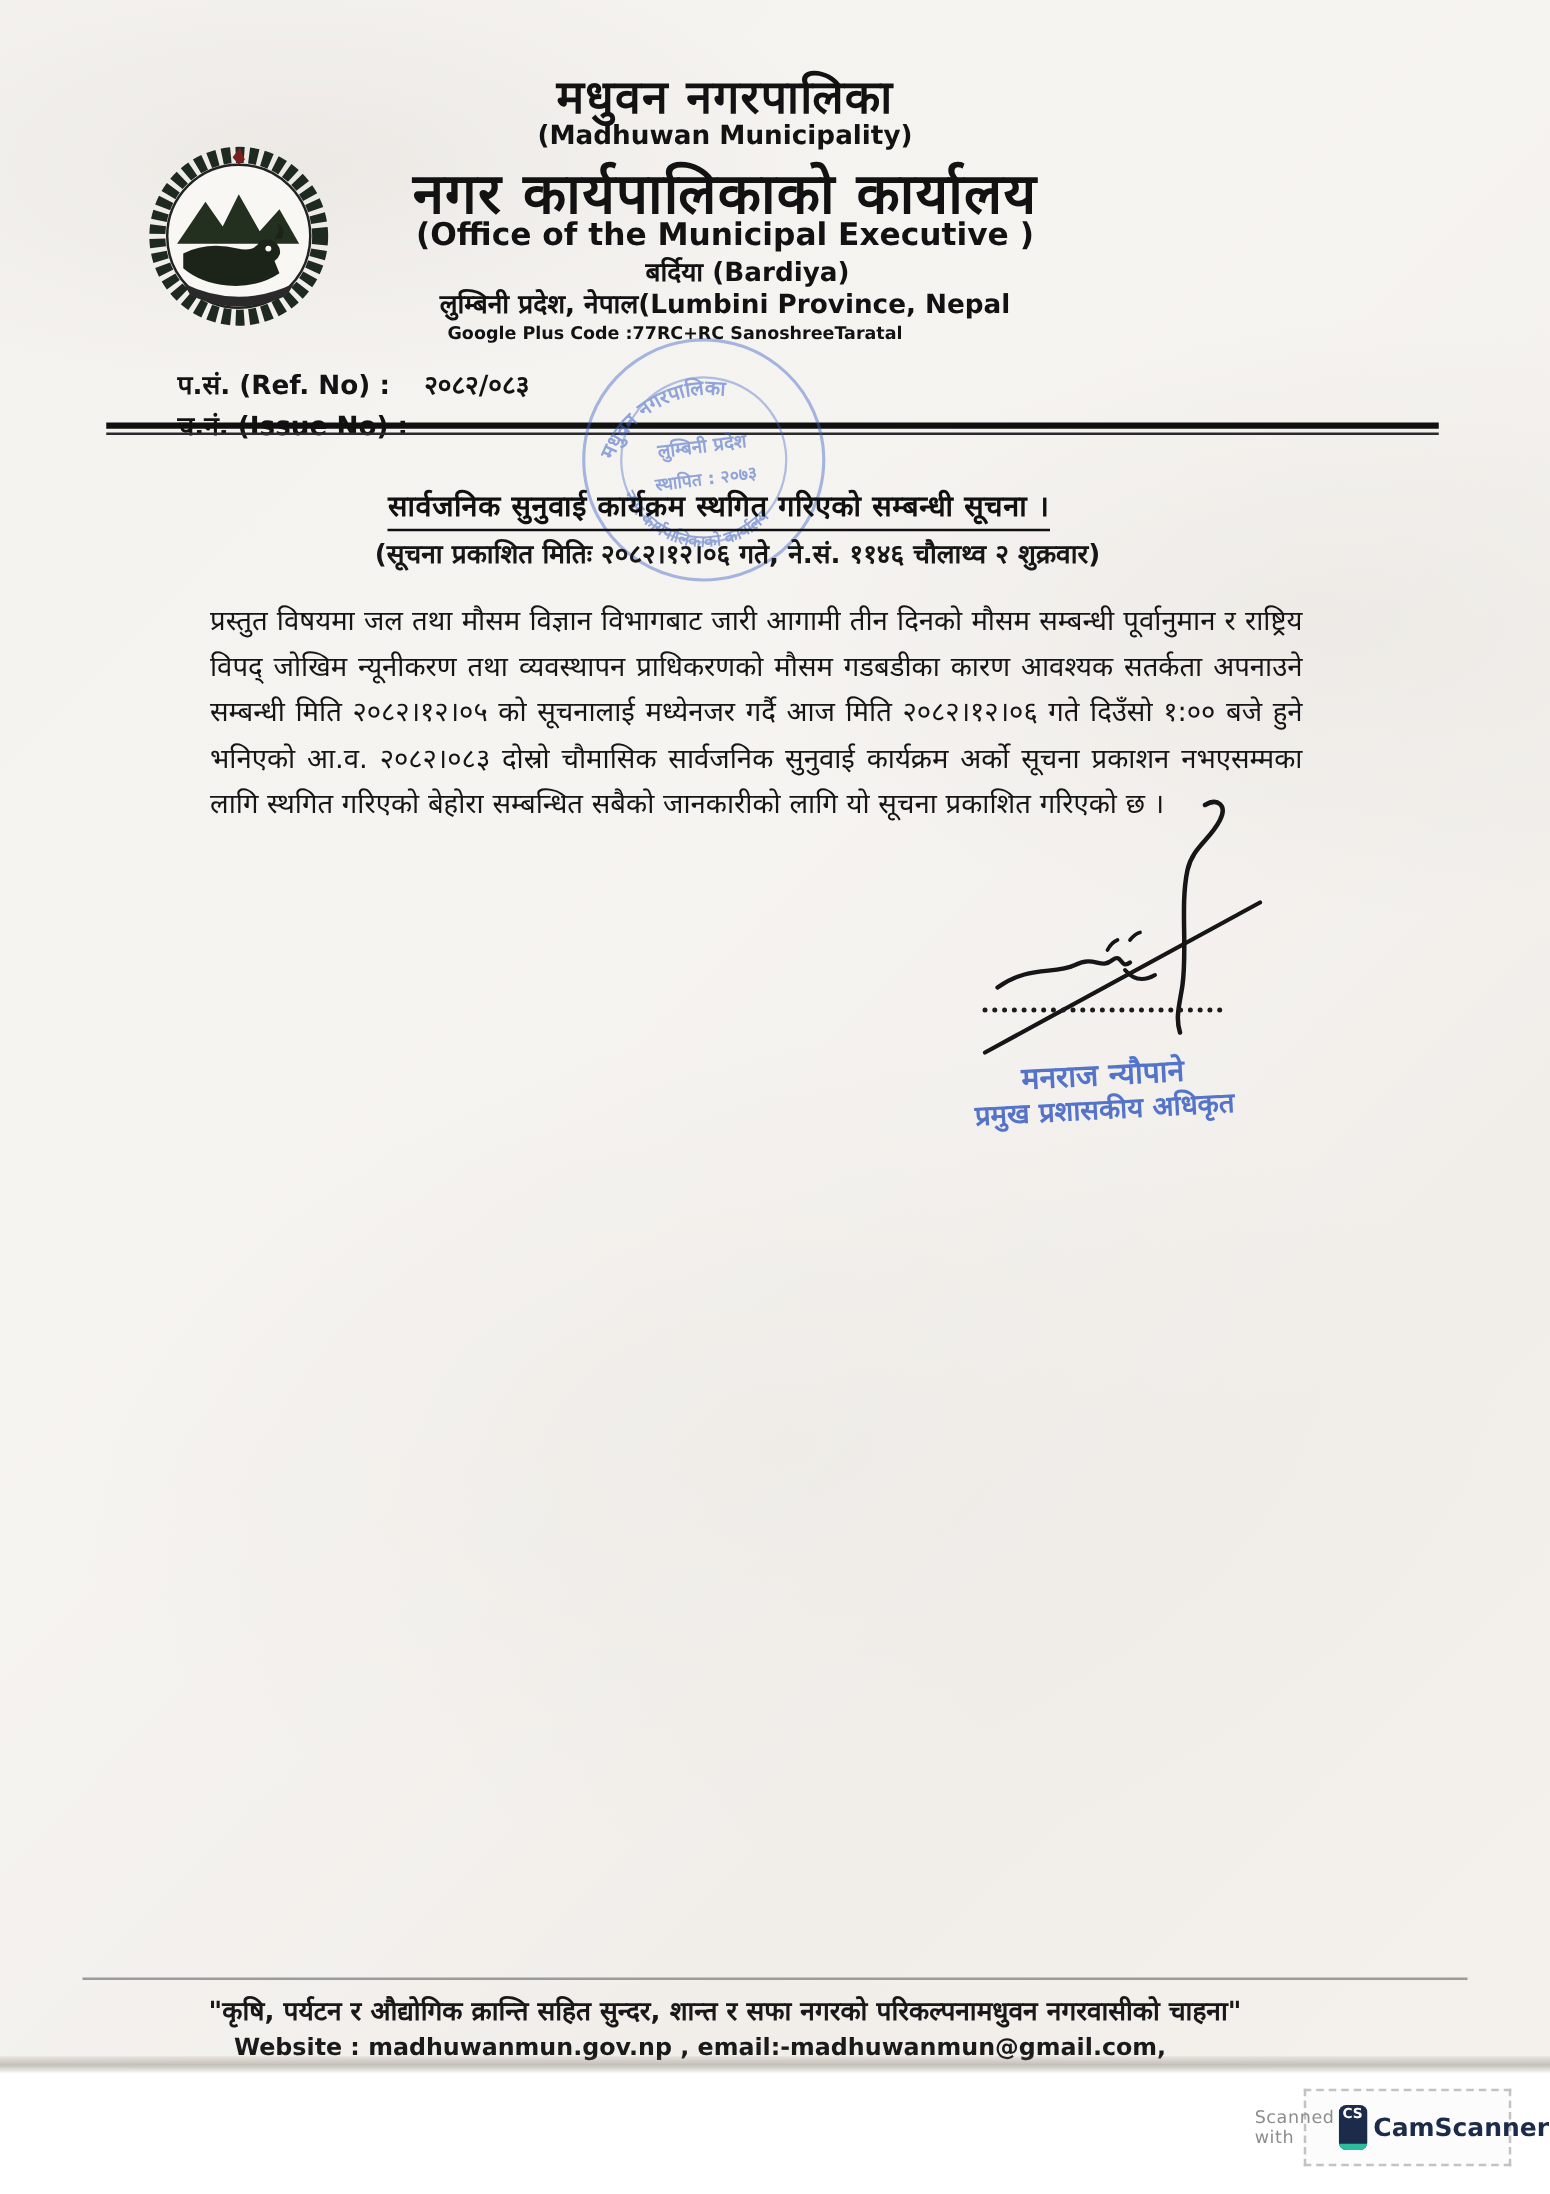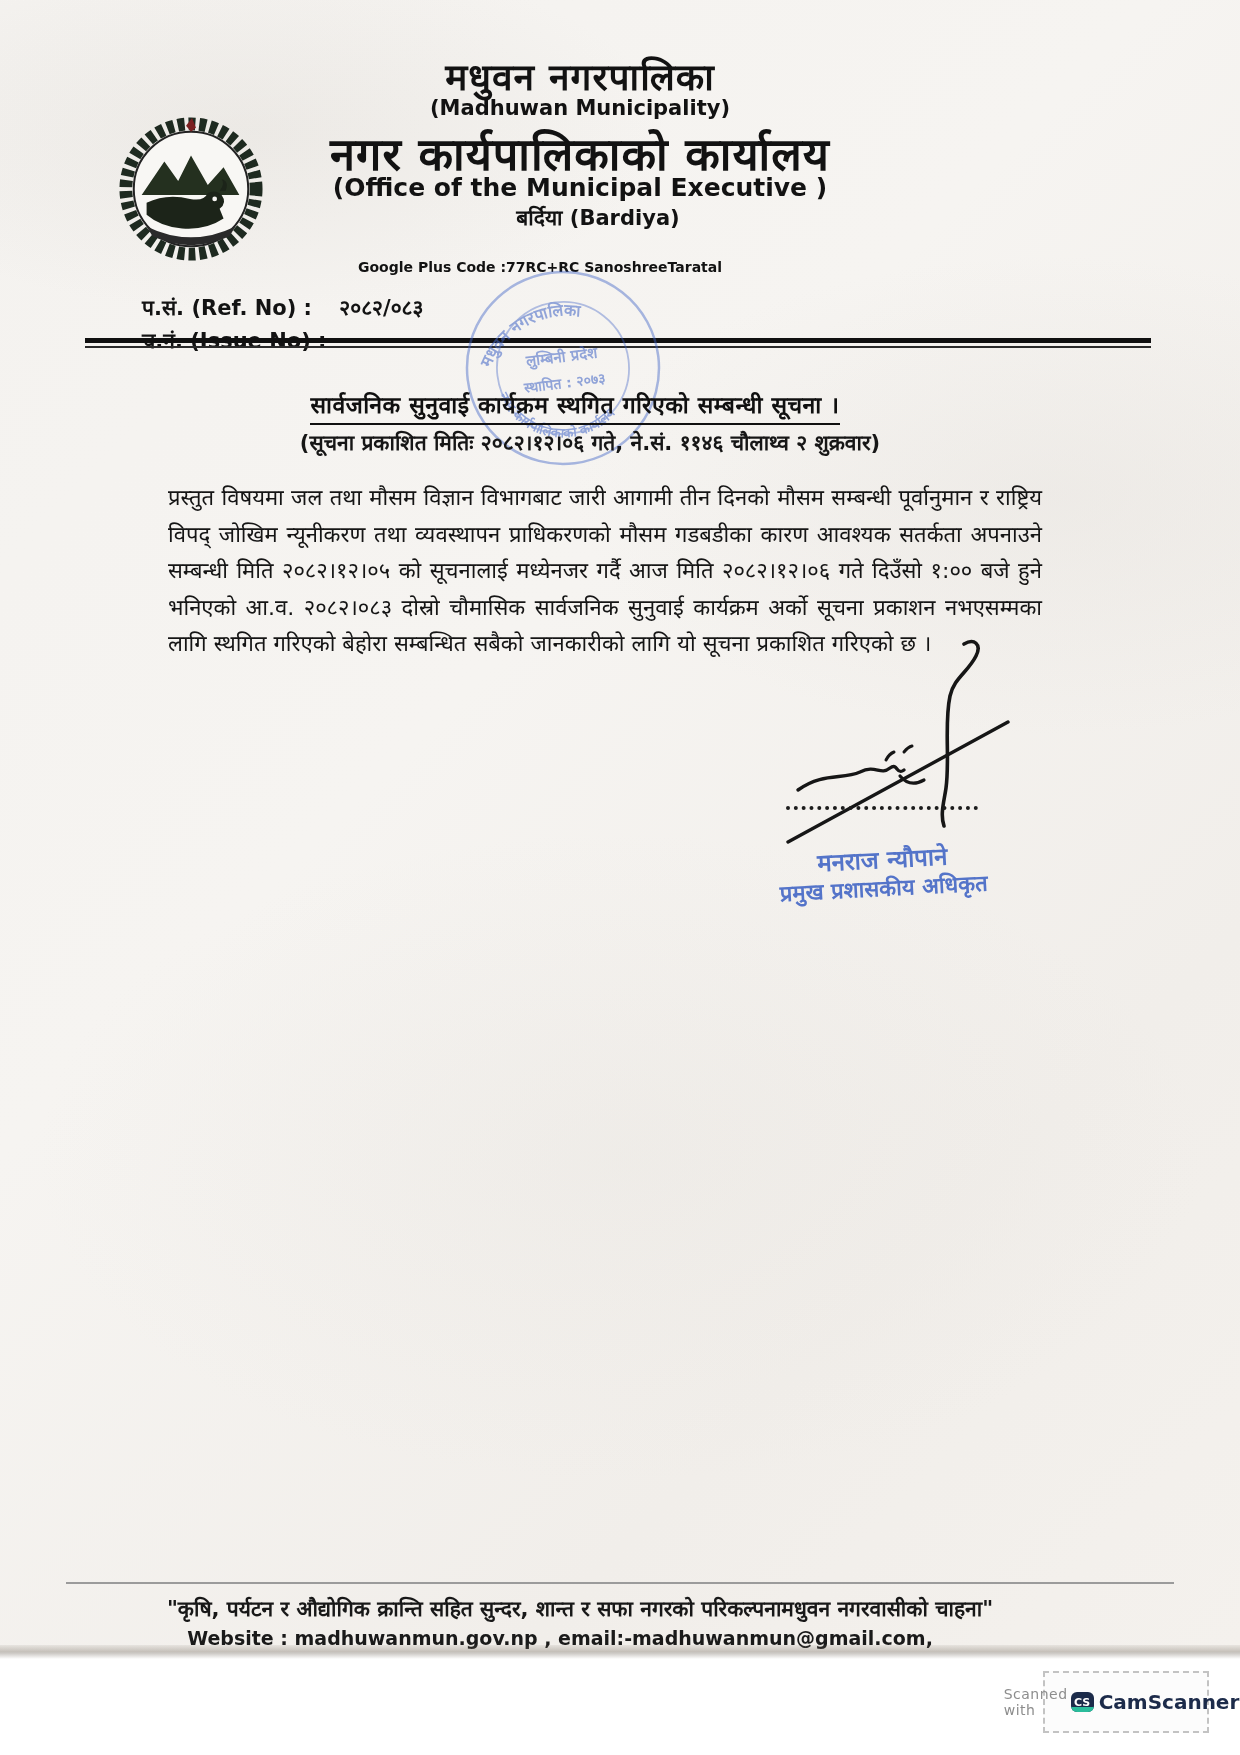"लुम्बिनी प्रदेश, नेपाल(Lumbini Province," div.hdr-line { html: none -> <div>लुम्बिनी प्रदेश, नेपाल(Lumbini Province, Nepal</div> }
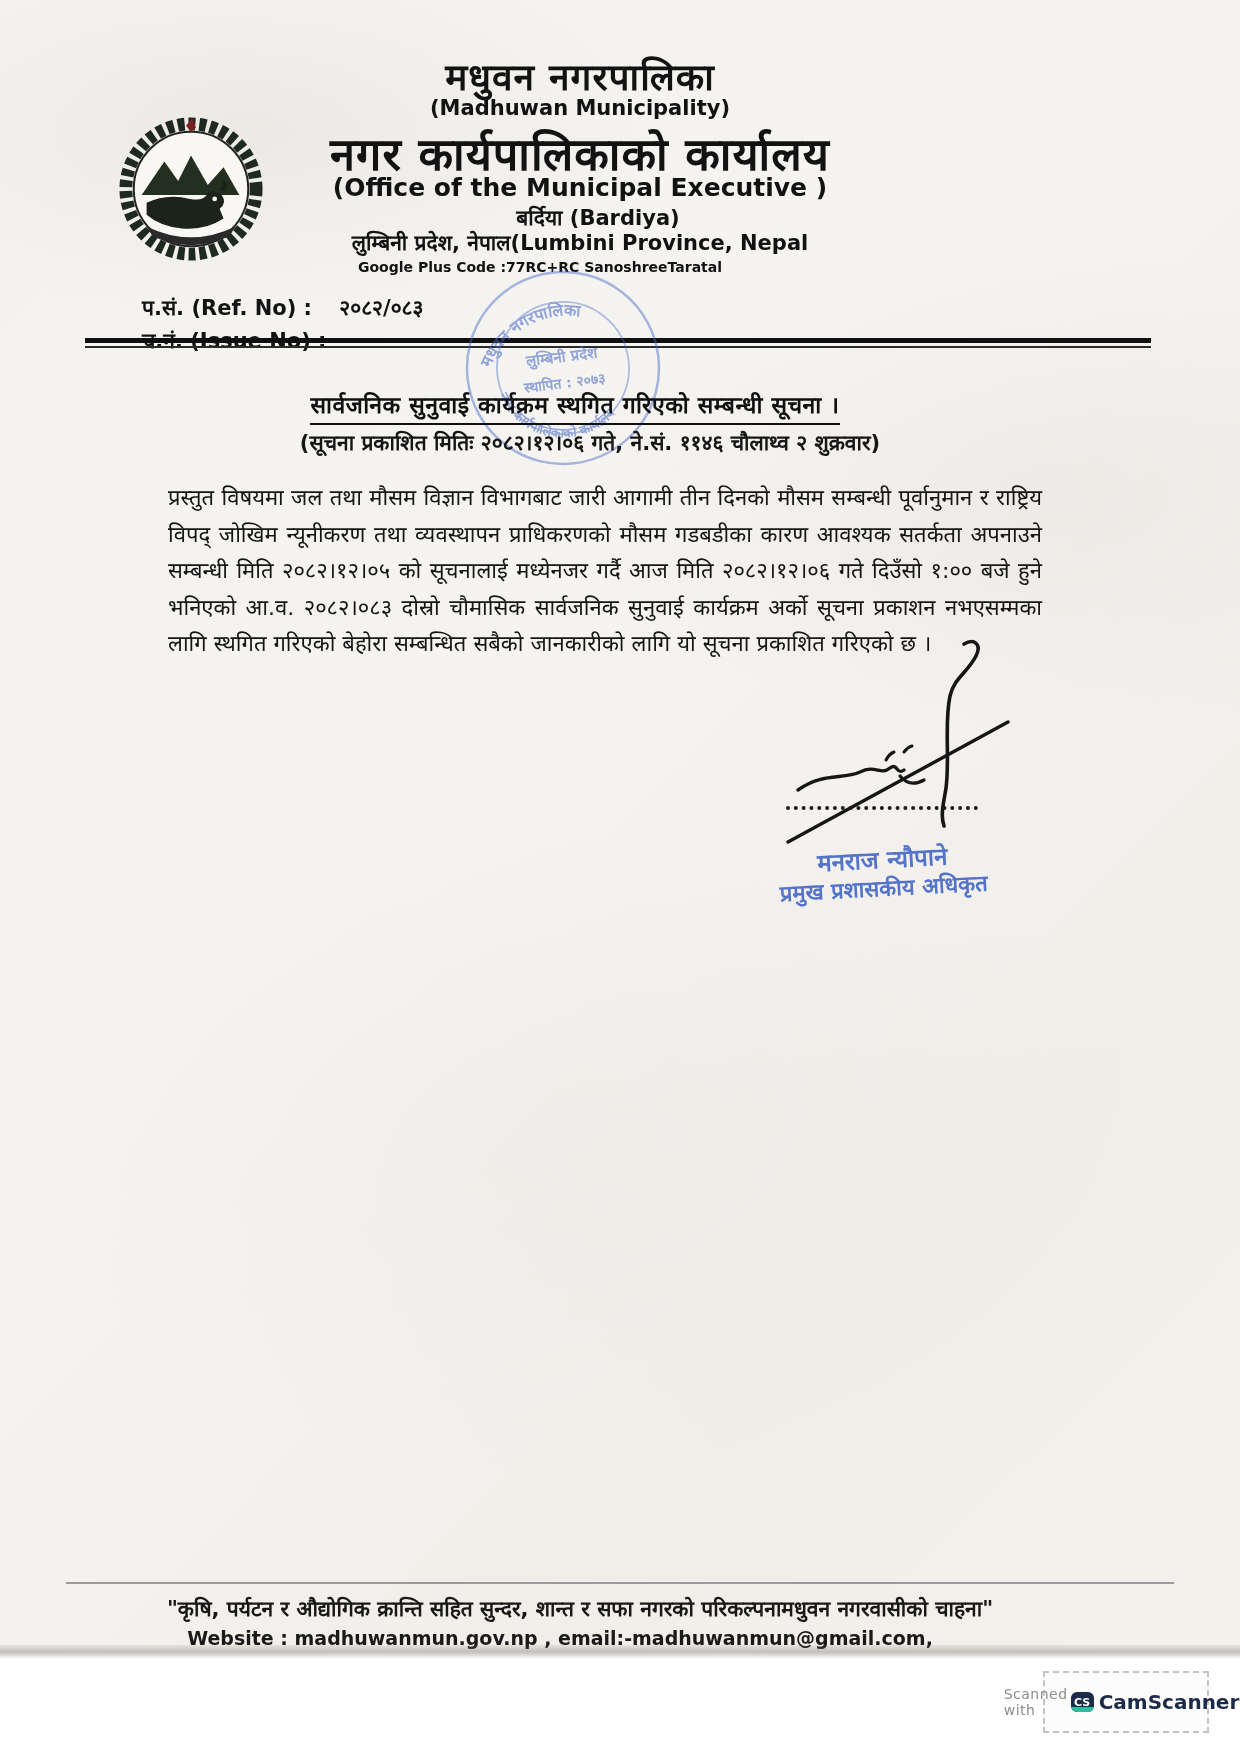"CS" .cs-logo { align-items: center -> flex-start; height: 20px -> 36px }
